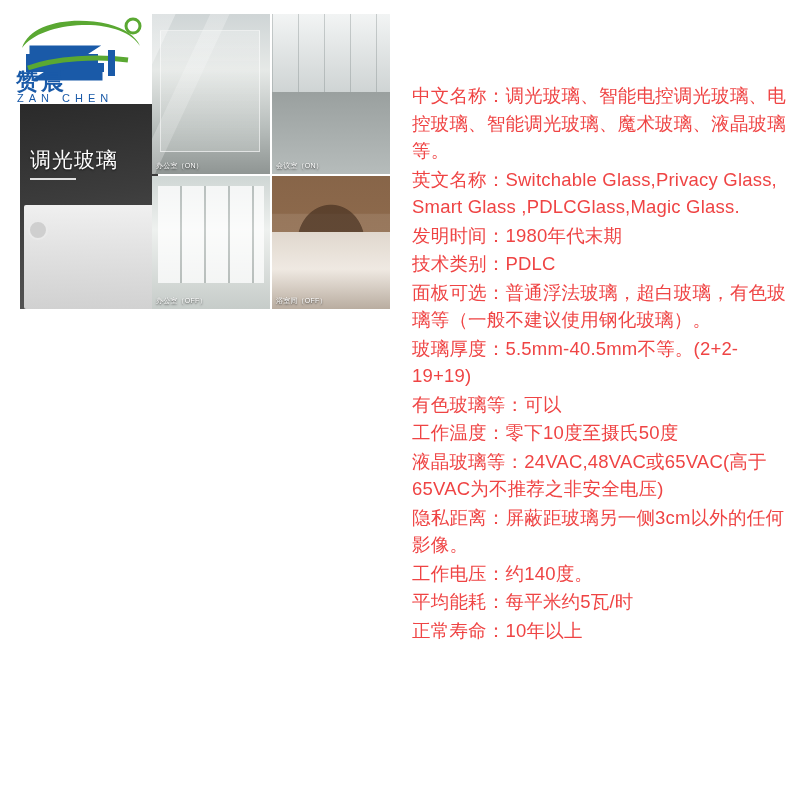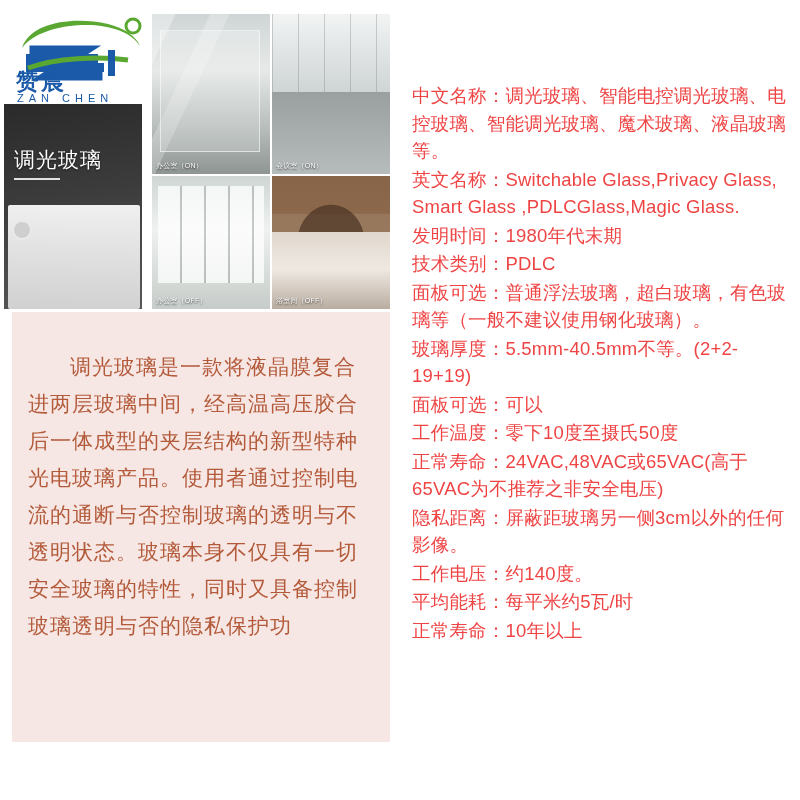"调光玻璃" .title-panel { left: 4px -> 20px }
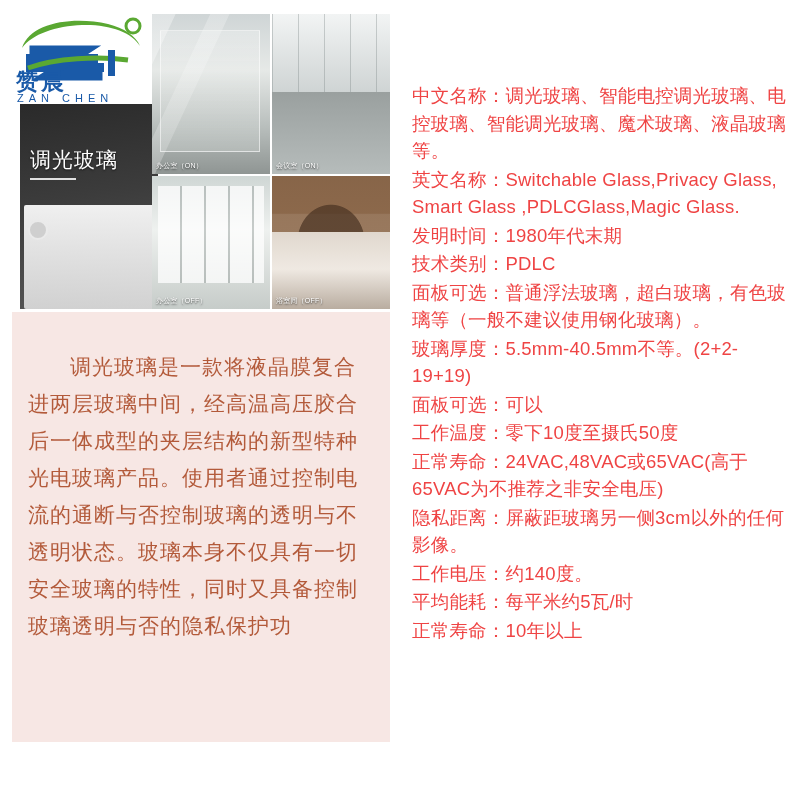"调光玻璃是一款将液晶膜复合进两层玻璃中间，经高温高压胶合后一体成型的夹层结构的新" div.desc-block { html: <div> <div>调光玻璃是一款将液晶膜复合进两层玻璃中间，经高温高压胶合后一体成型的夹层结构的新型特种光电玻璃产品。使用者通过控制电流的通断与否控制玻璃的透明与不透明状态。玻璃本身不仅具有一切安全玻璃的特性，同时又具备控制玻璃透明与否的隐私保护功</div> </div> -> none }
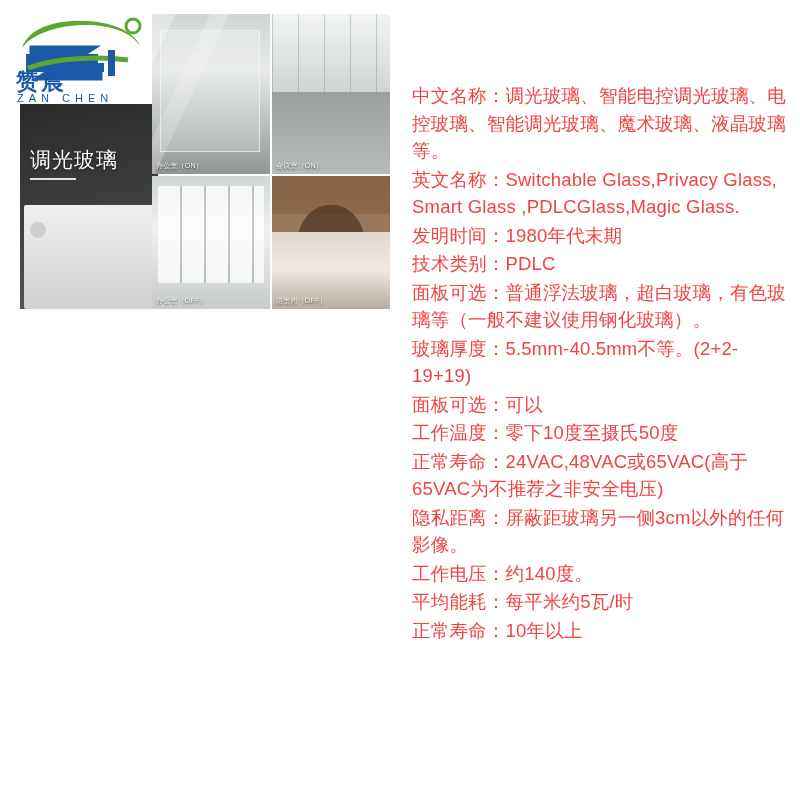"面板可选：可以" p.spec-row { text: 面板可选 -> 有色玻璃等 }
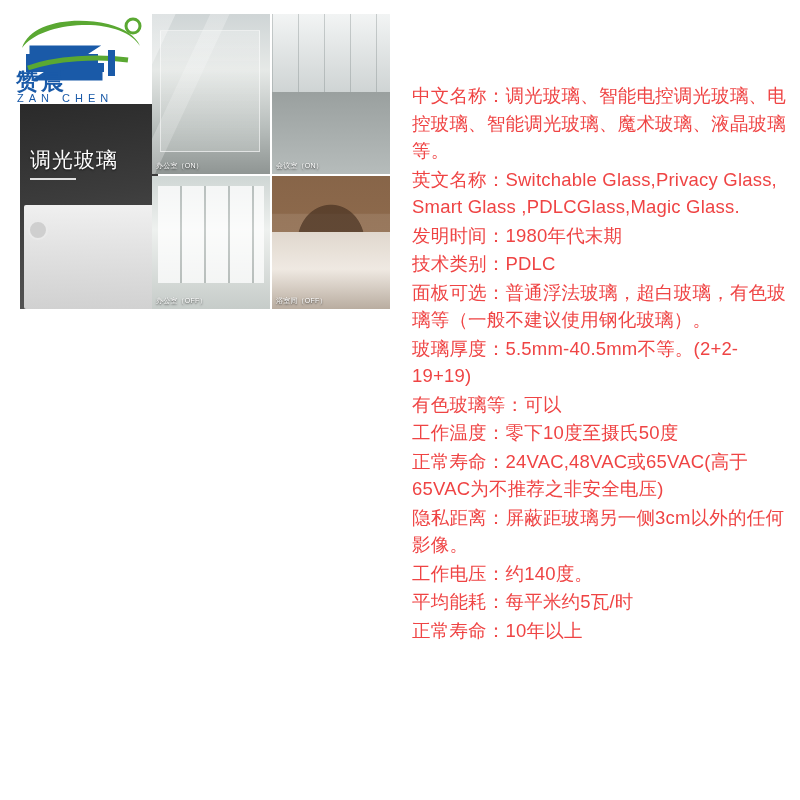"正常寿命：24VAC,48VAC或65VAC(高于65VAC为不推荐之非安全电压" p.spec-row { text: 正常寿命 -> 液晶玻璃等 }
